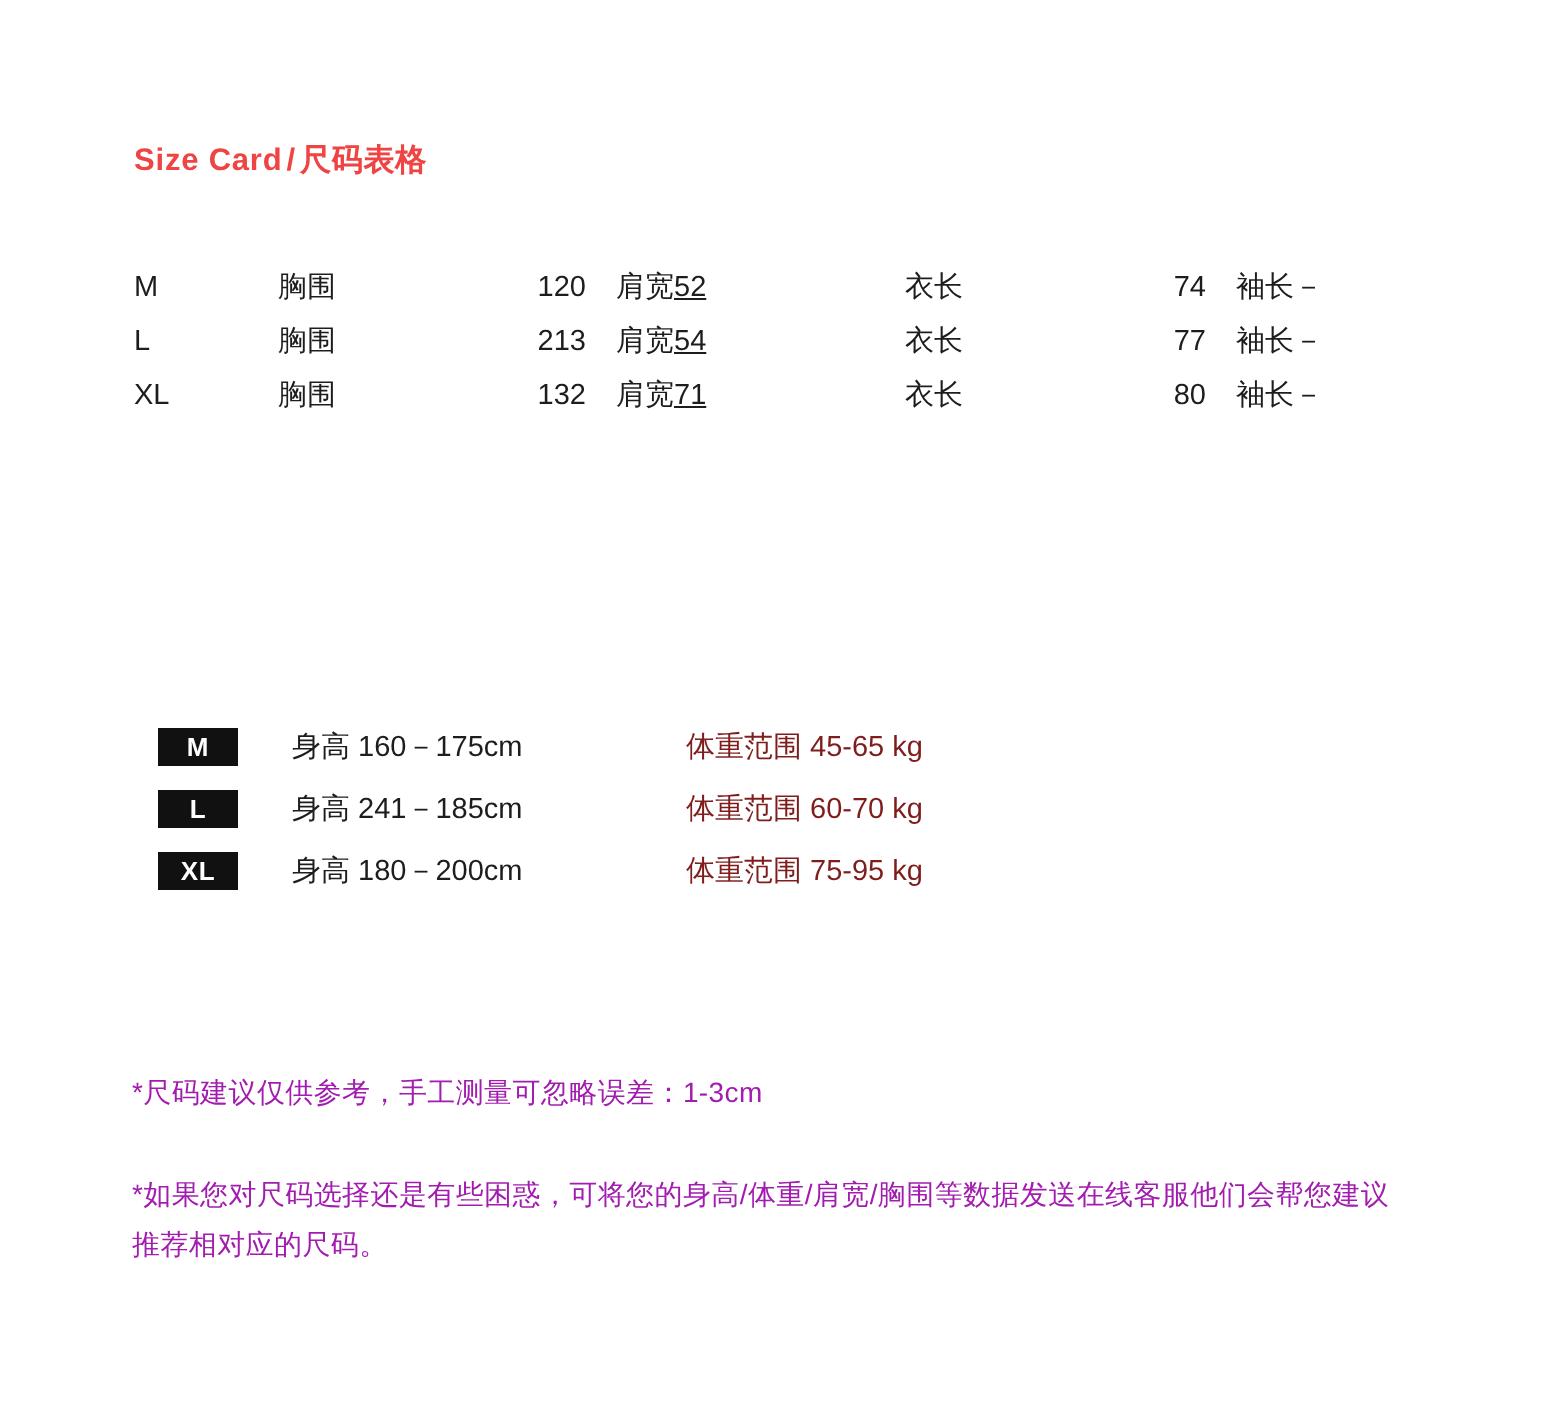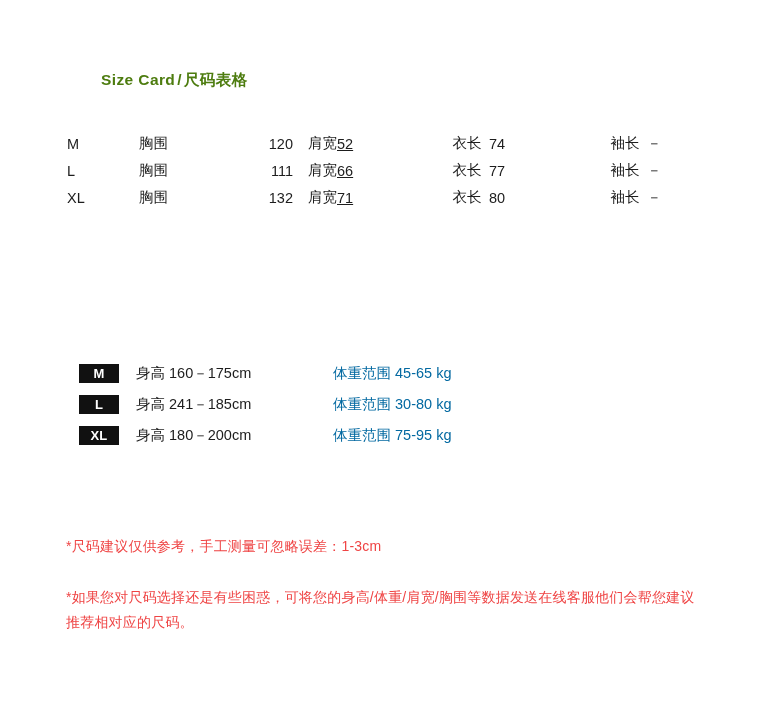"Size Card/尺码表格" .section-title { color: #4d7c0f -> #ef4444; margin-left: 34px -> none }
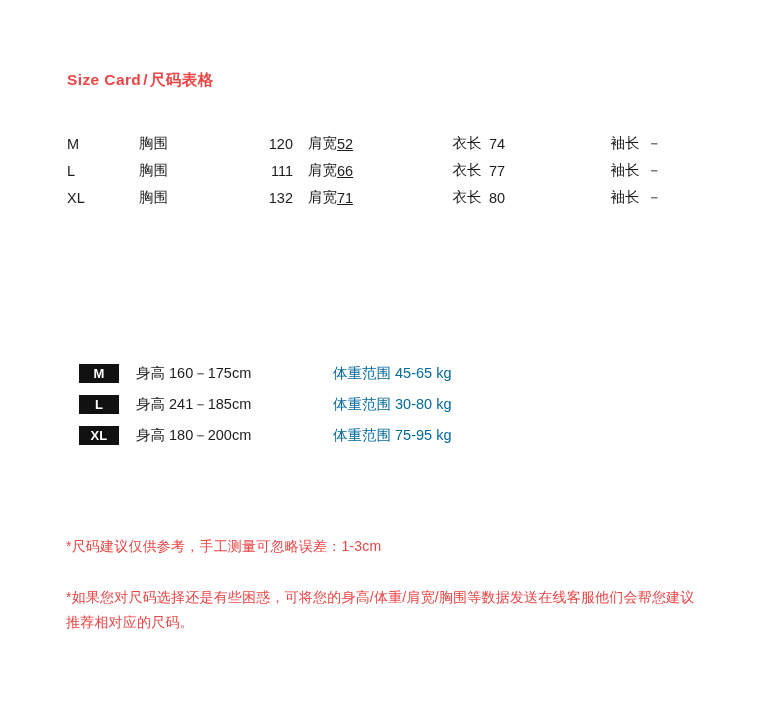"74" .col-value3 { text-align: left -> right }
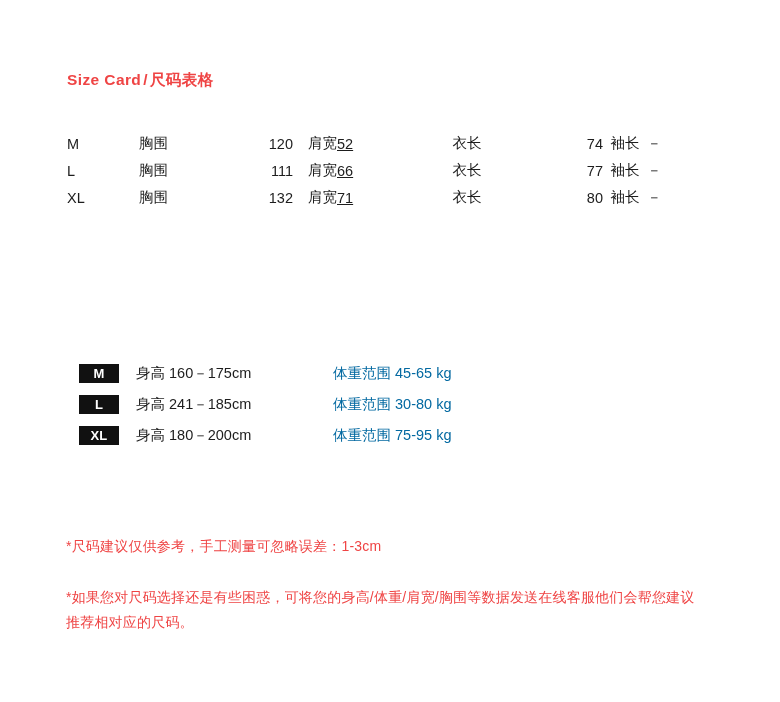"袖长" .col-label4 { text-align: center -> right }
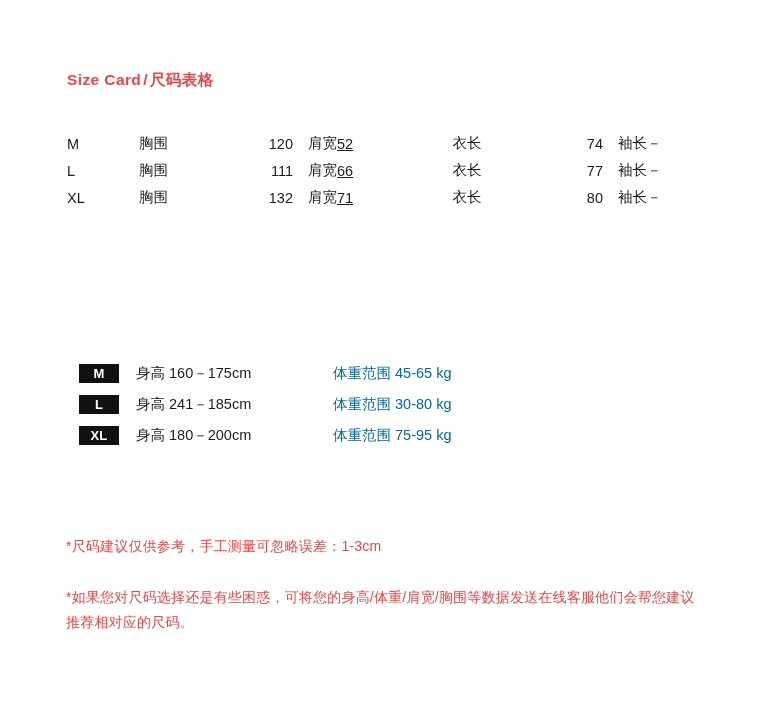"111" td.col-value { text: 111 -> 213 }
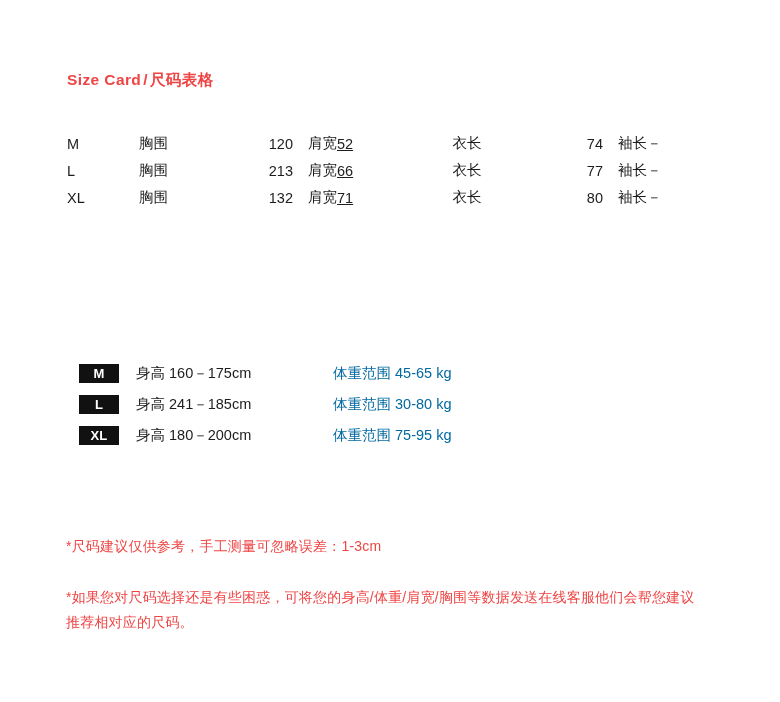"66" td.col-value2 { text: 66 -> 54 }
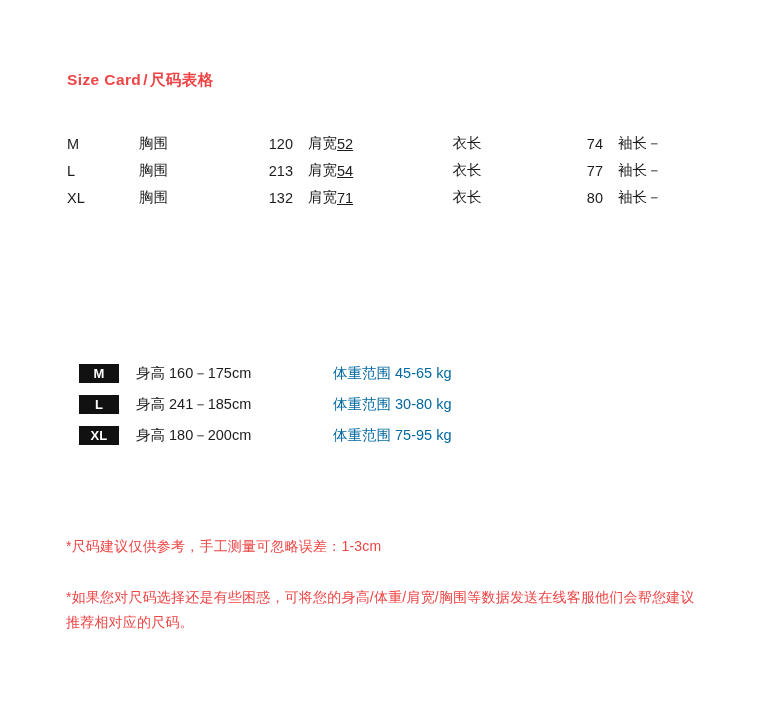"身高 160－175cm" .ref-height { margin-left: 17px -> 27px }
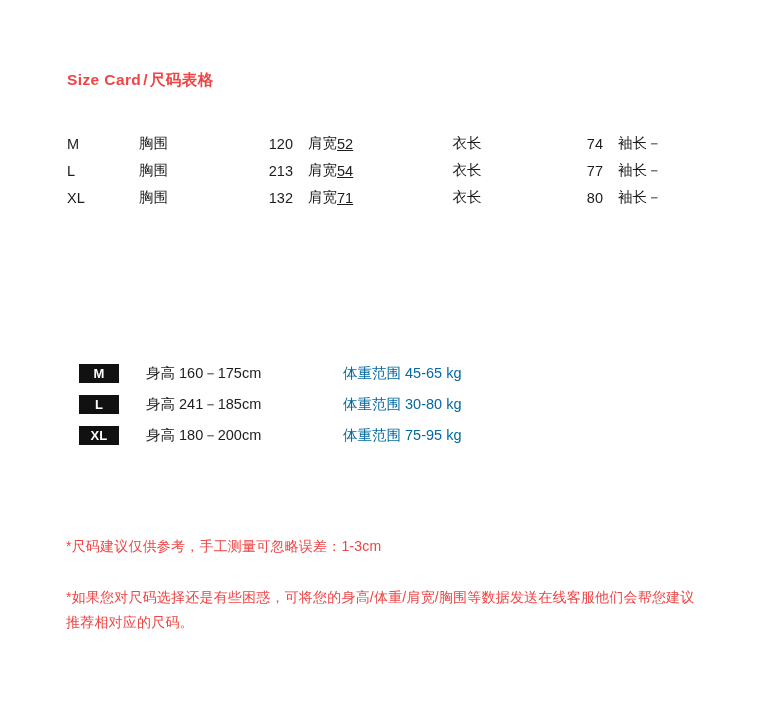"体重范围 45-65 kg" .ref-weight { color: #0369a1 -> #7f1d1d }
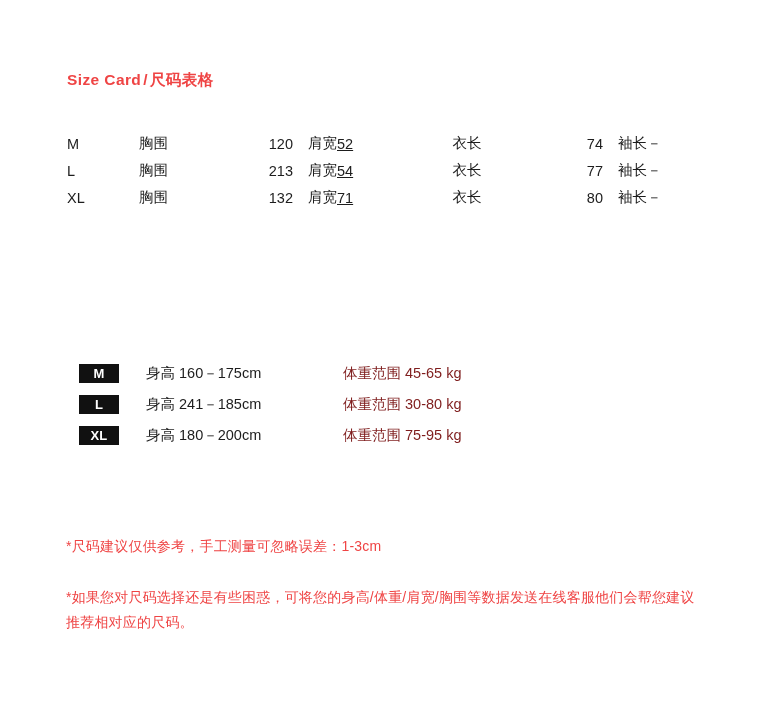"体重范围 30-80 kg" span.ref-weight { text: 30-80 -> 60-70 }
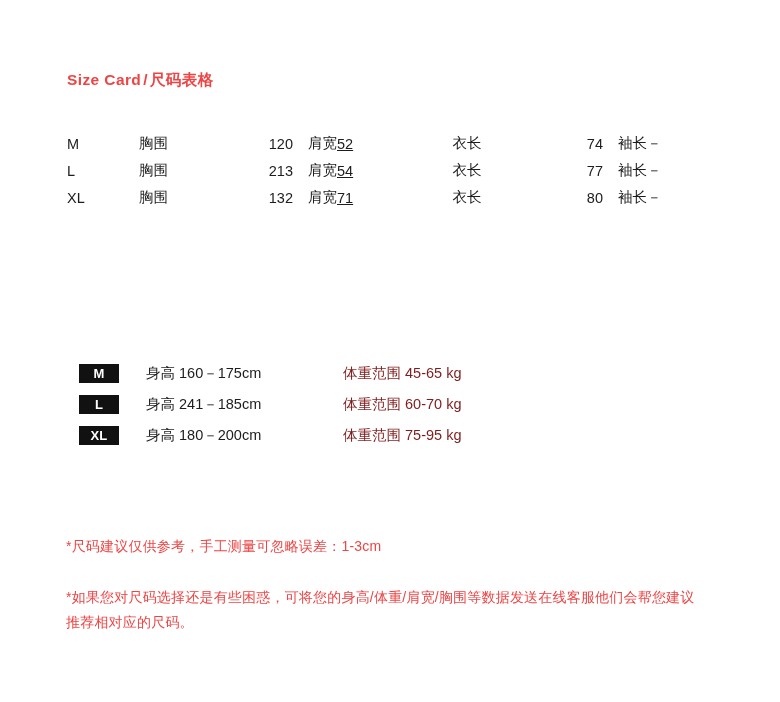"*尺码建议仅供参考，手工测量可忽略误差：1-3cm" .note { color: #ef4444 -> #a21caf }
